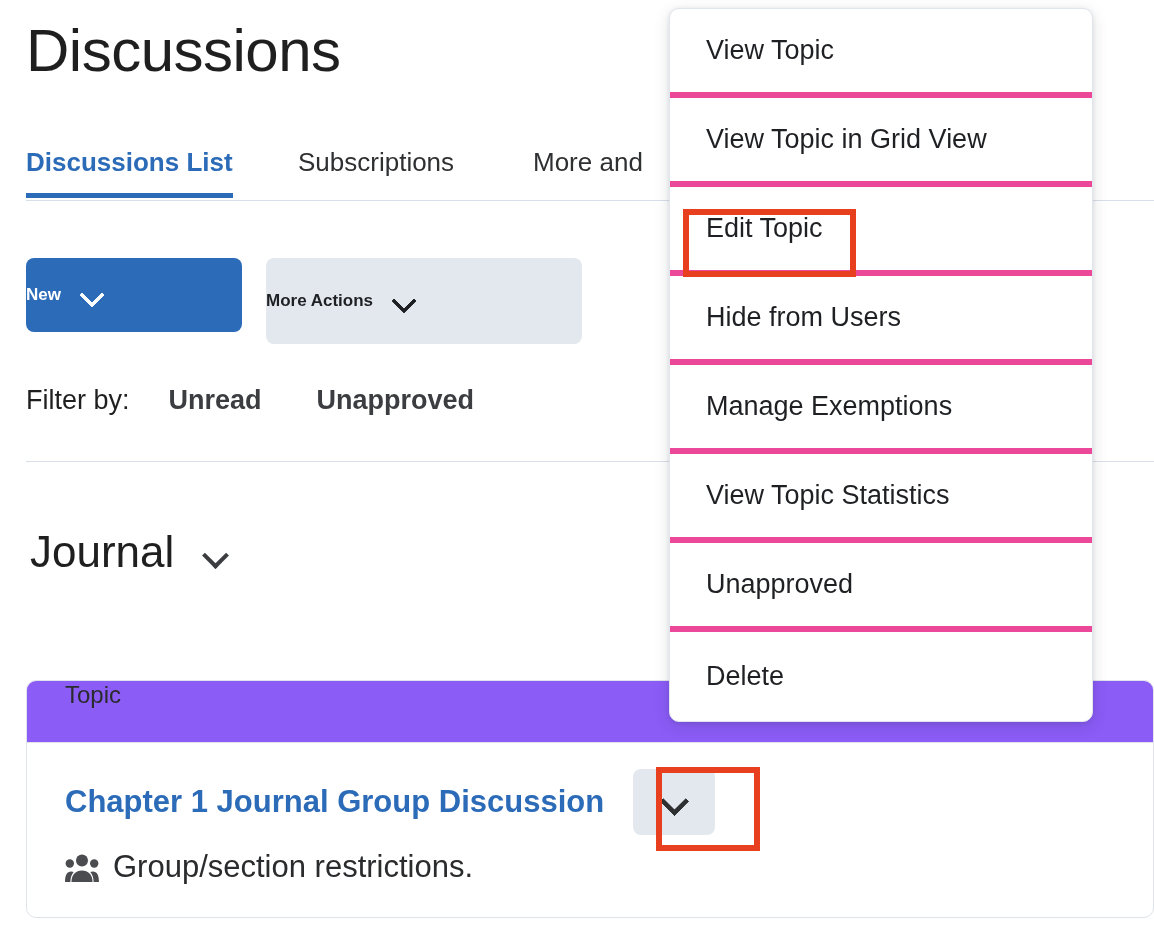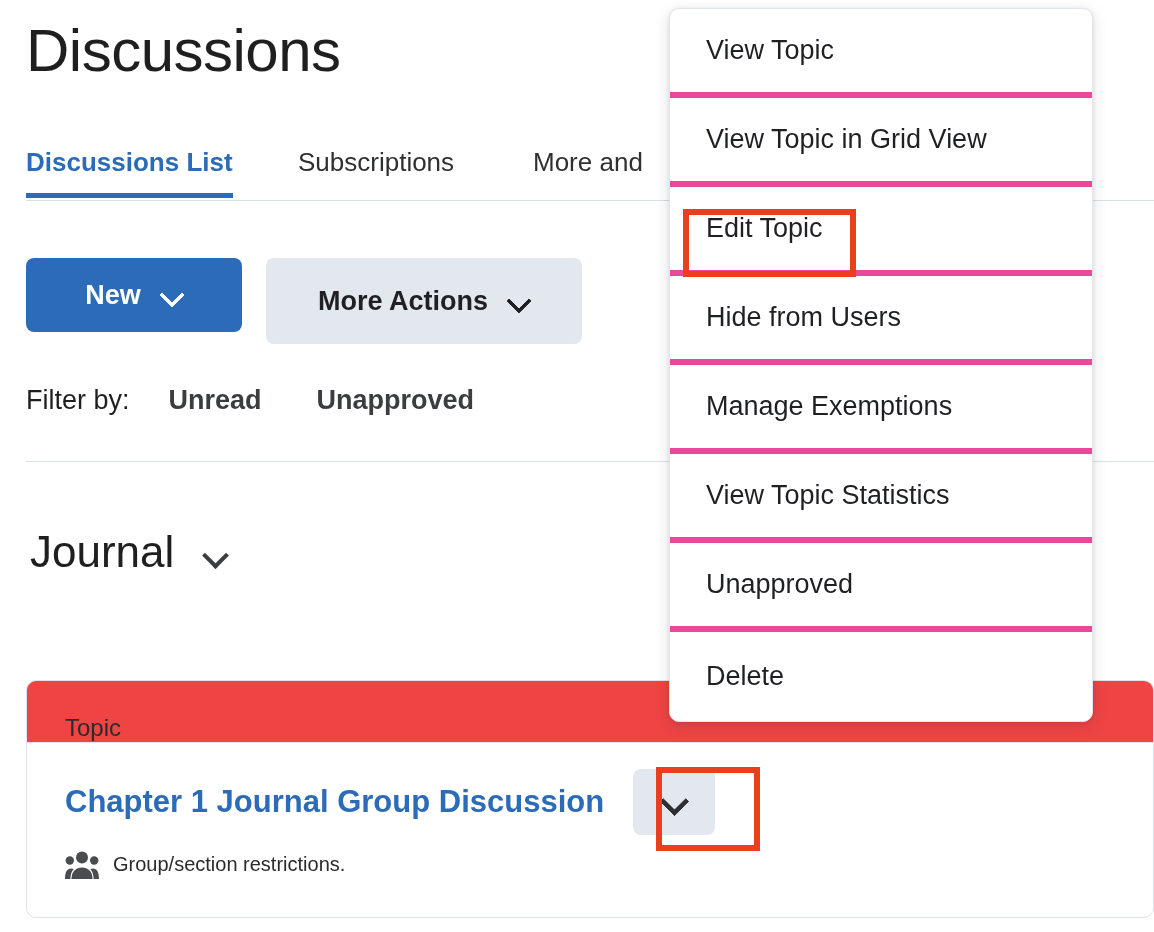"New" .btn { font-size: 27px -> 17px; justify-content: center -> none }
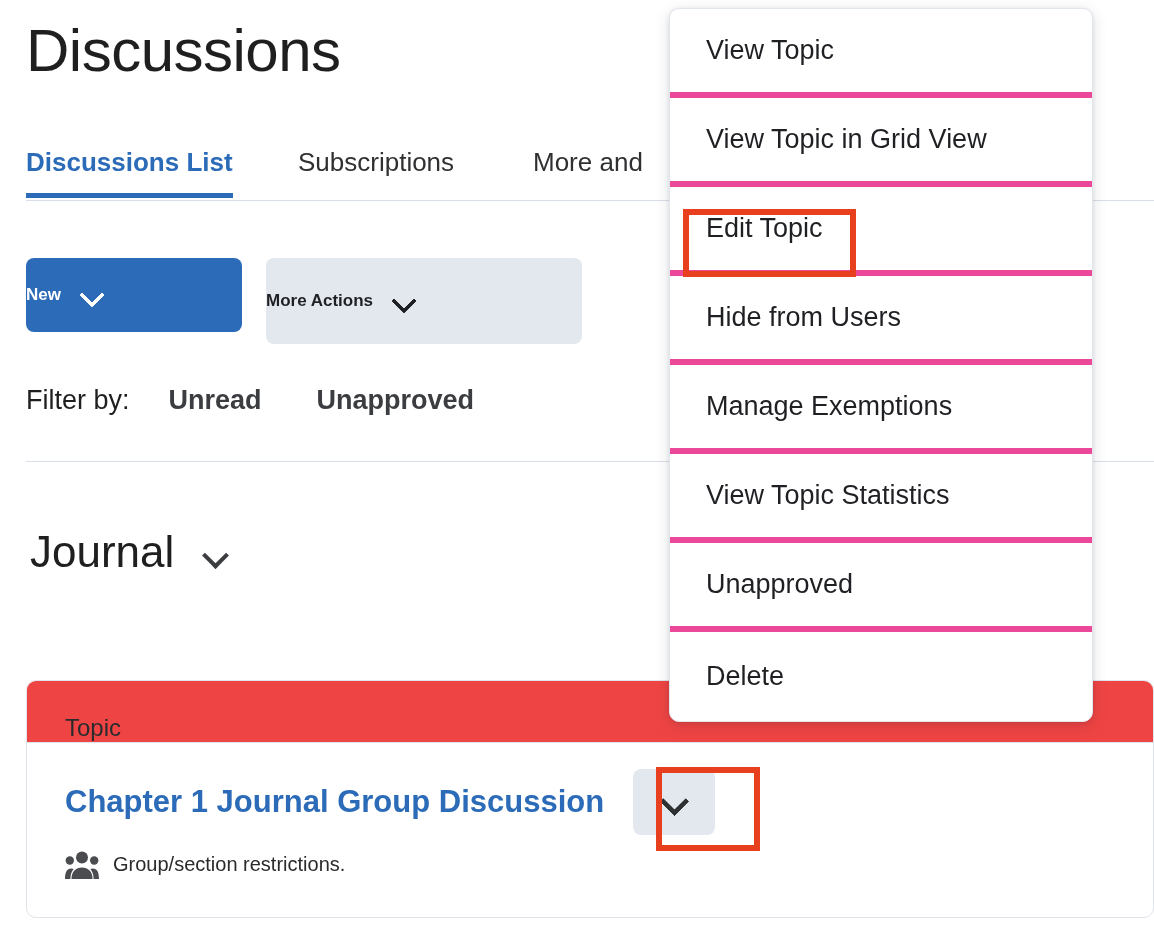"Topic" .topic-card-header { align-items: flex-end -> flex-start; background: #ef4444 -> #8b5cf6 }
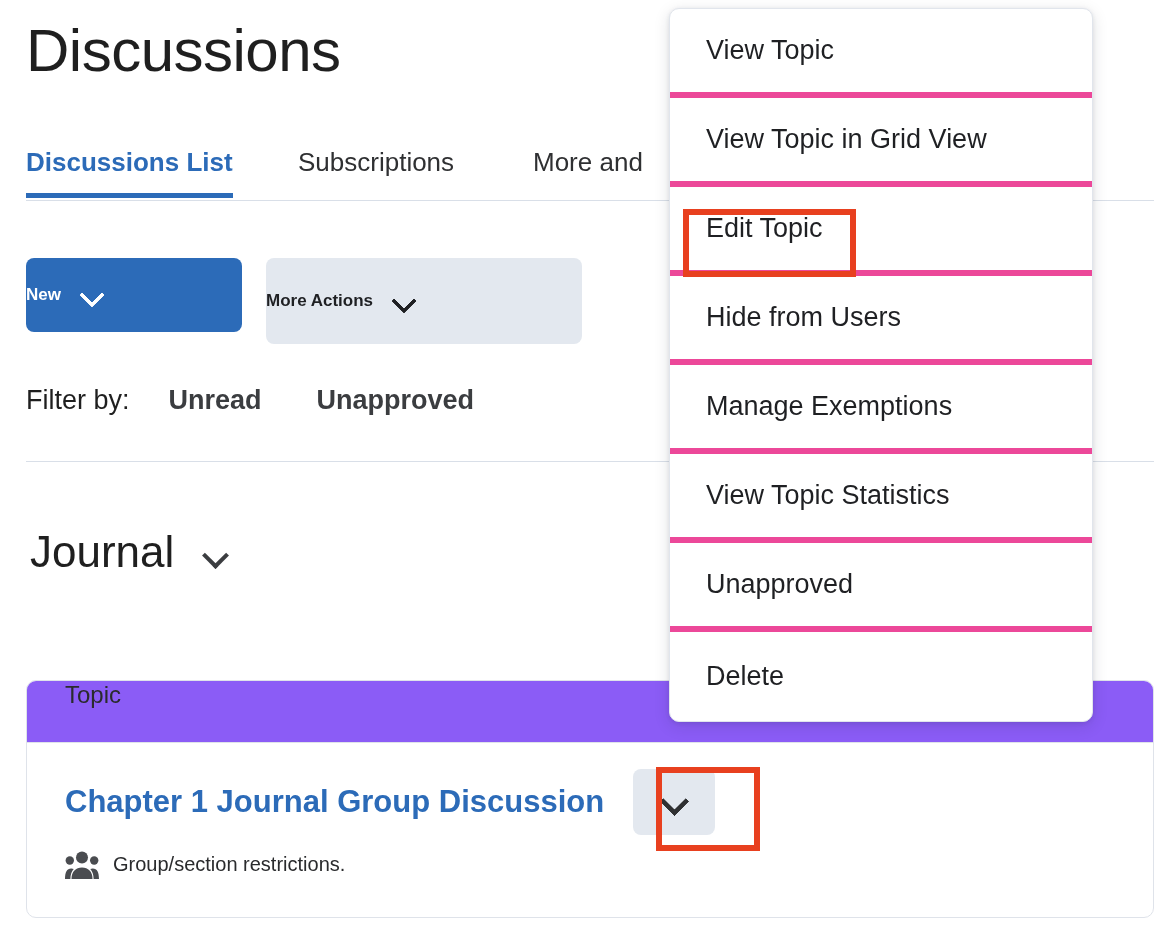"Group/section restrictions." .topic-meta-text { font-size: 20px -> 31px }
